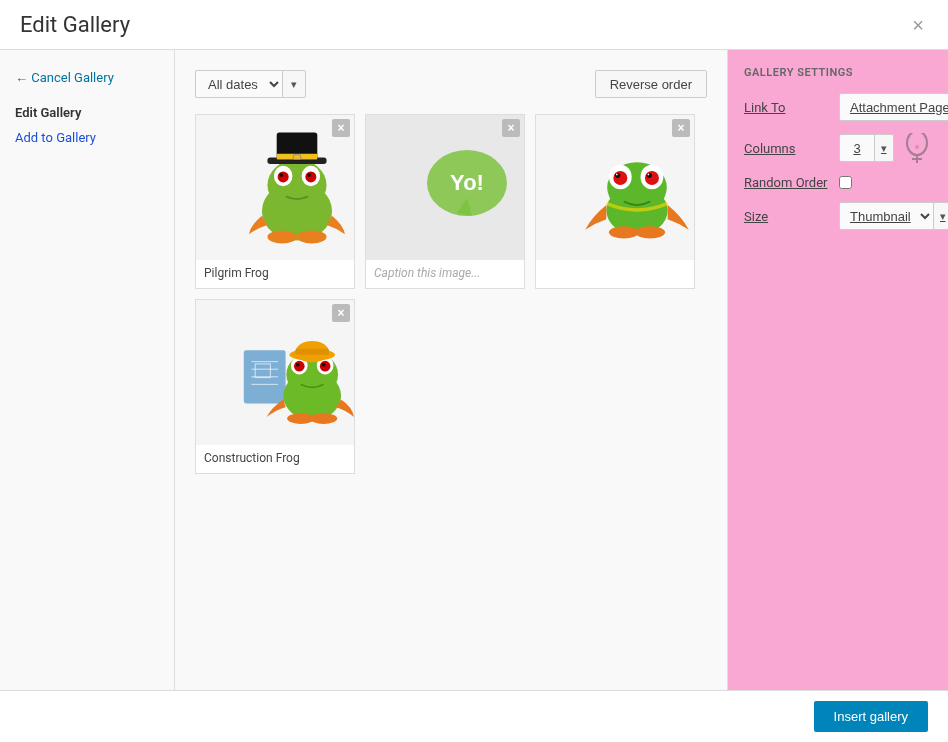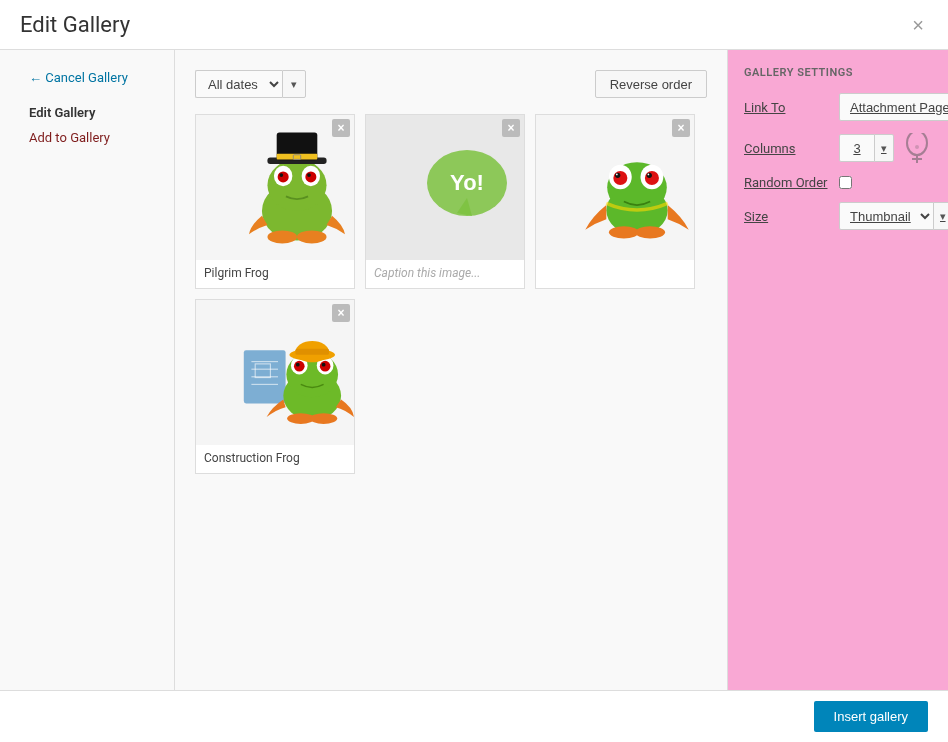"← Cancel Gallery" .sidebar { padding: 20px 29px -> 20px 15px }
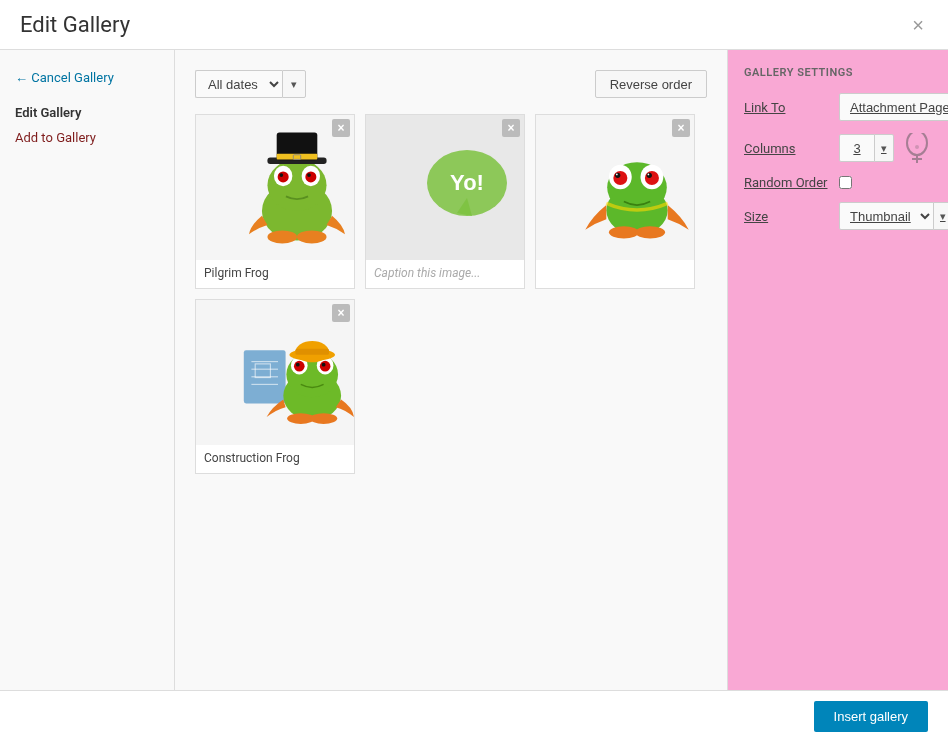"Add to Gallery" .sidebar-link { color: #7f1d1d -> #1d4ed8 }
